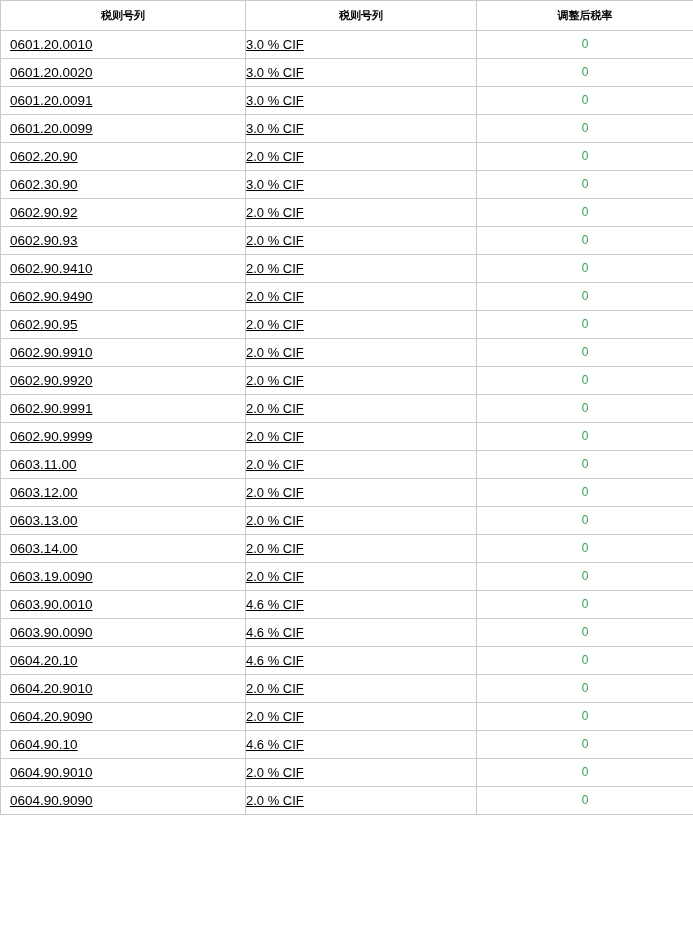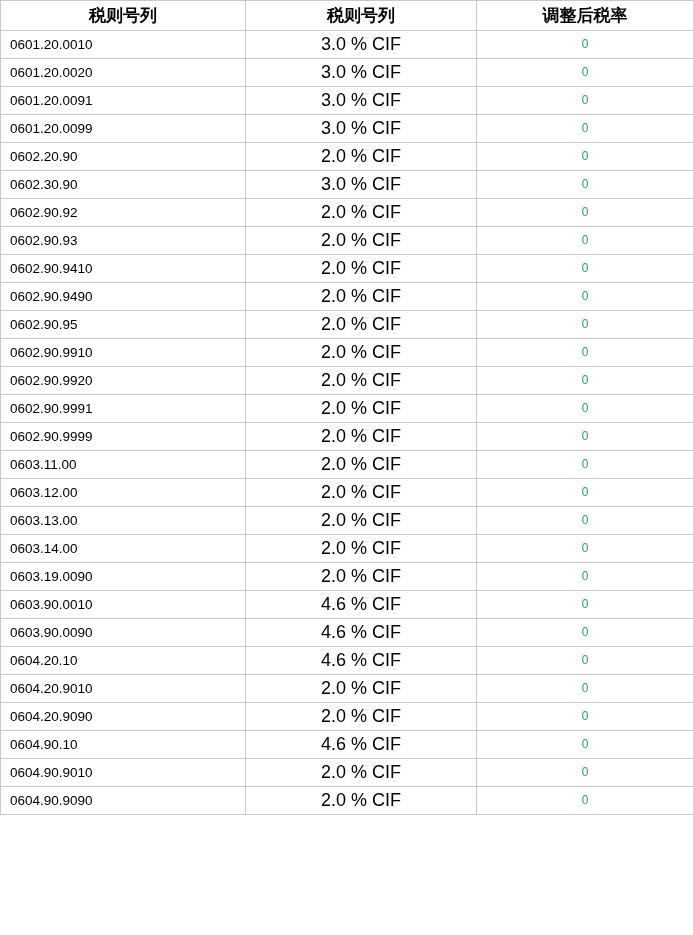"税则号列" .tariff-table th { font-size: 17px -> 11px }
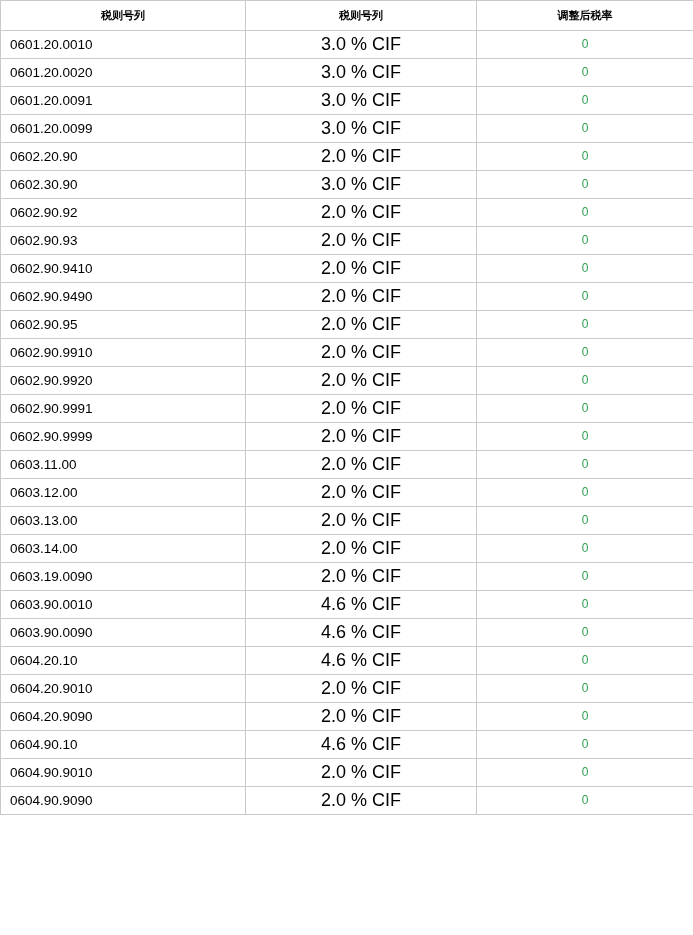"0601.20.0010" td.cell-code { text-decoration: none -> underline }
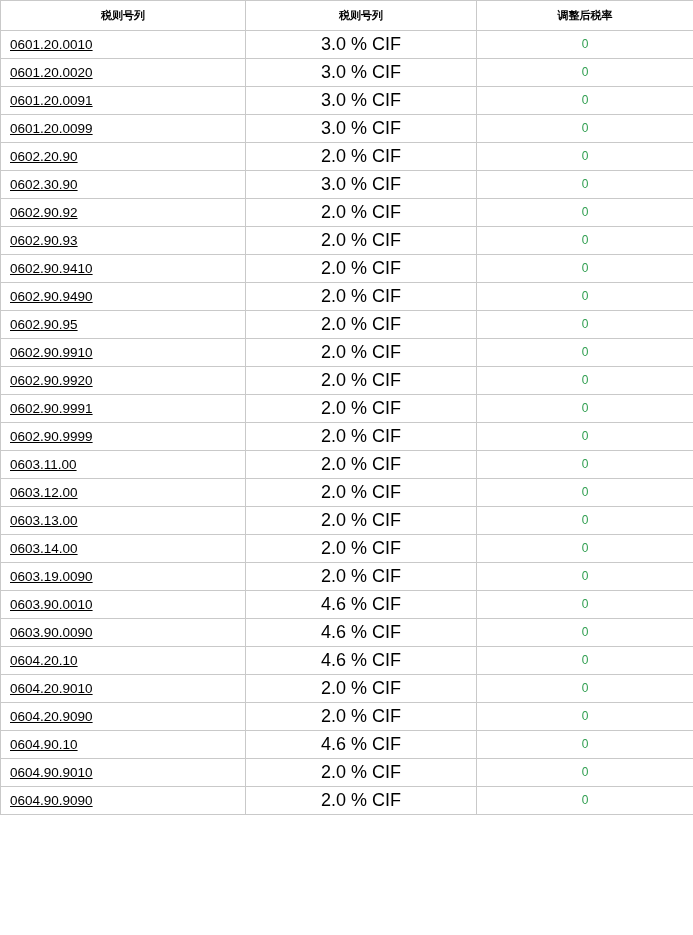"3.0 % CIF" td.cell-before { font-size: 18px -> 13px; text-align: center -> left; text-decoration: none -> underline }
